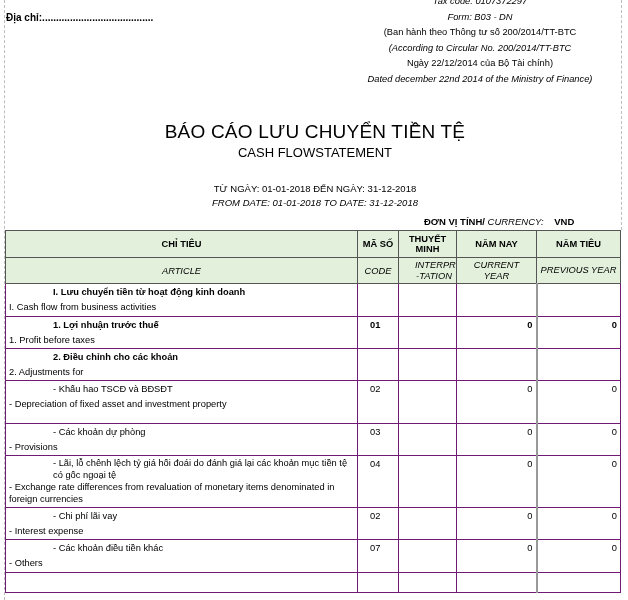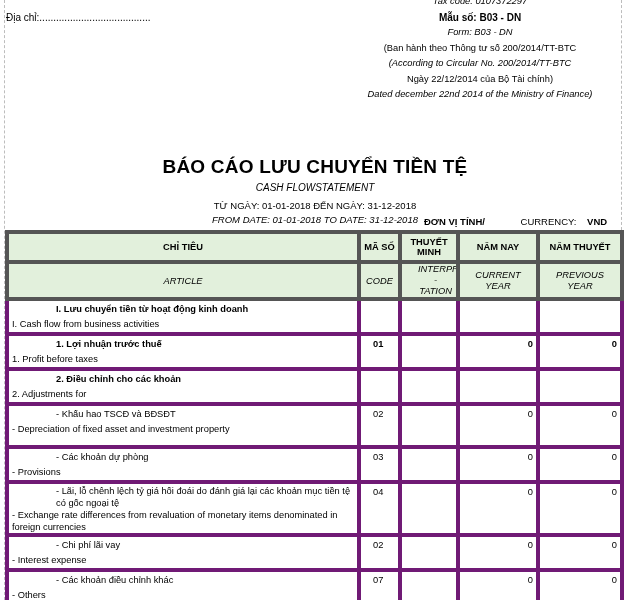"Địa" .addr { font-weight: normal -> bold }
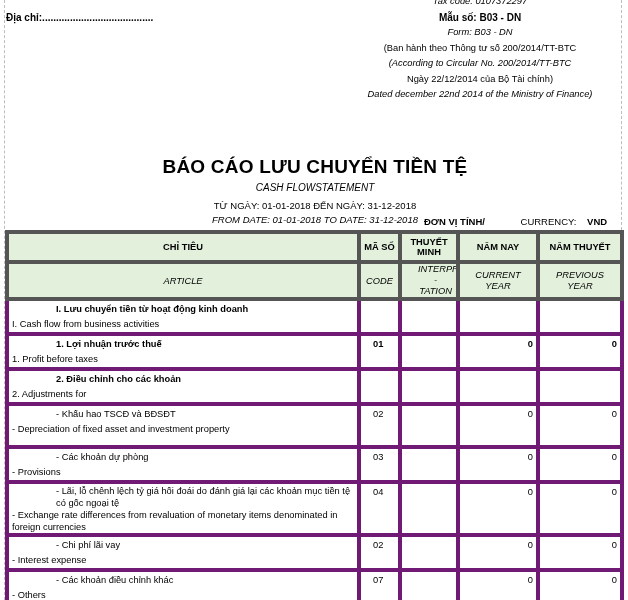"Mẫu số: B03 - DN" div.b { html: <div>Mẫu số: B03 - DN</div> -> none }
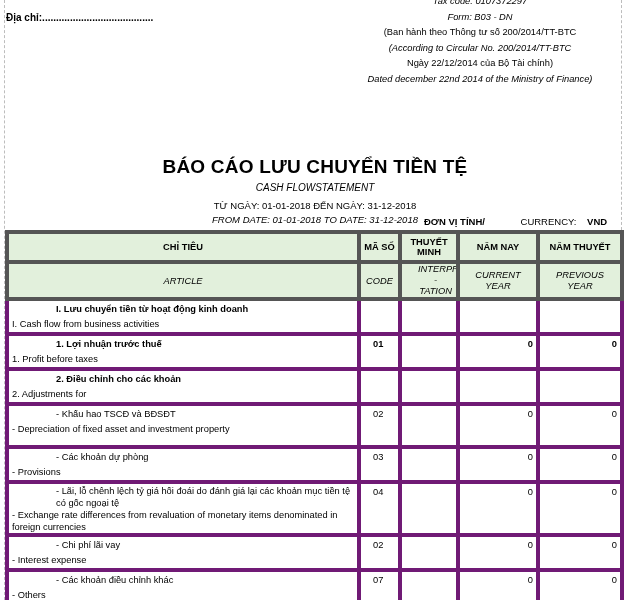"BÁO CÁO LƯU CHUYỂN TIỀN" .t1 { font-weight: bold -> normal; margin-top: 35px -> none }
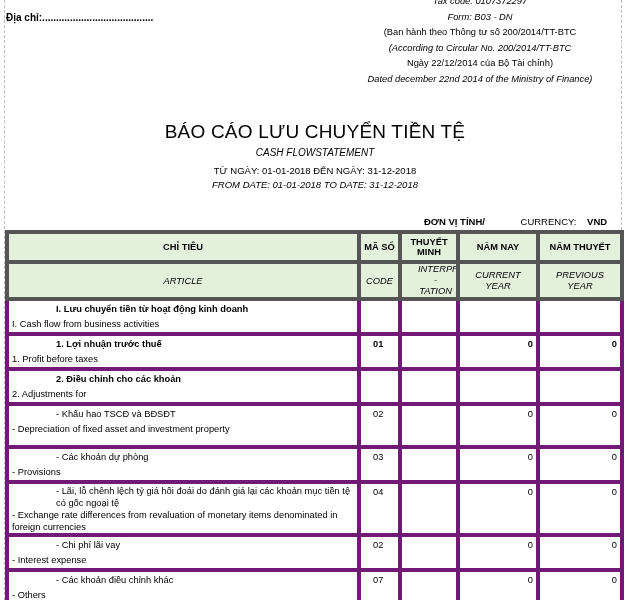"CASH FLOWSTATEMENT" .t2 { font-size: 10px -> 13px; font-style: italic -> none }
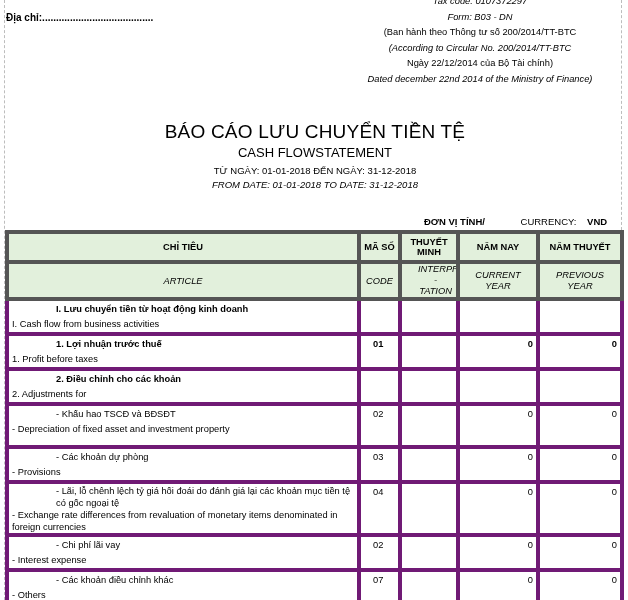"TỪ NGÀY: 01-01-2018 ĐẾN NGÀY:" .t3 { margin-top: 2px -> 20px }
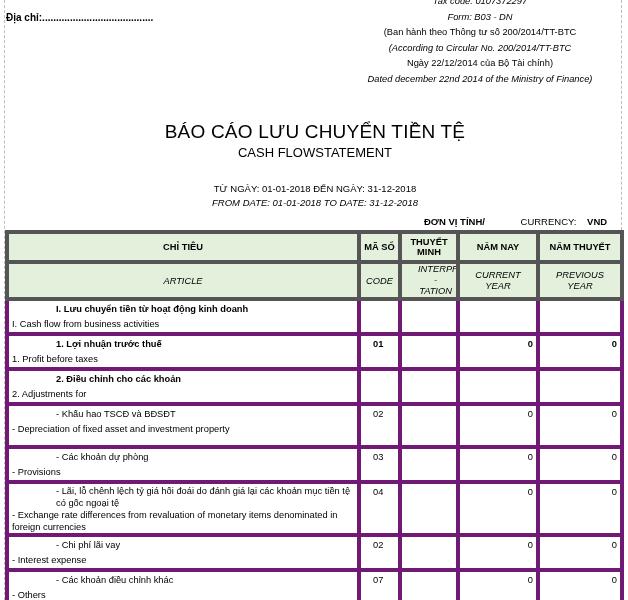"CURRENCY:" .unit .ci { font-style: none -> italic; padding-left: 33px -> none }
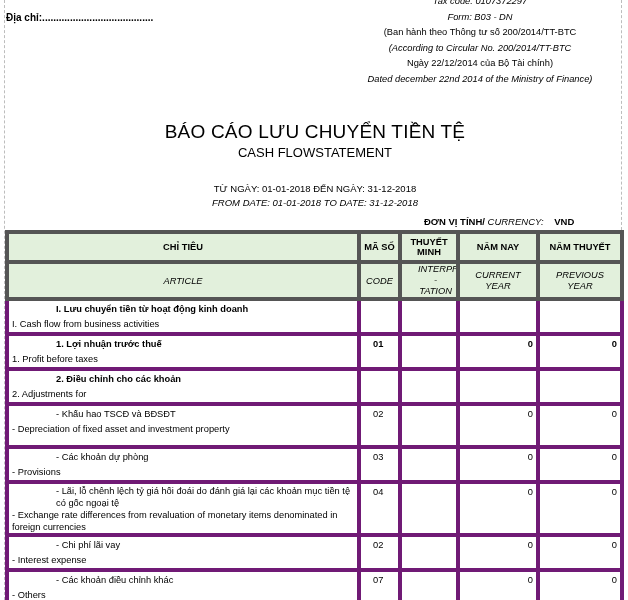"CHỈ TIÊU" table.cf td, table.cf th { border: 4px solid #701a75 -> 1px solid #701a75 }
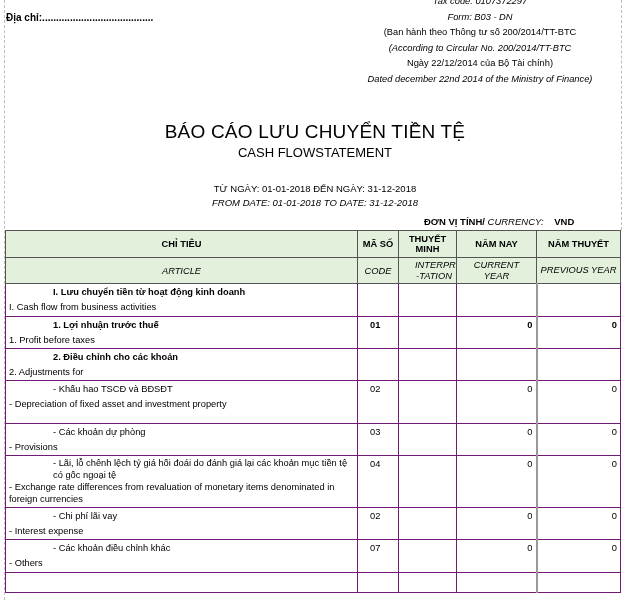"NĂM THUYẾT" th.col-prev-left { text: THUYẾT -> TIÊU }
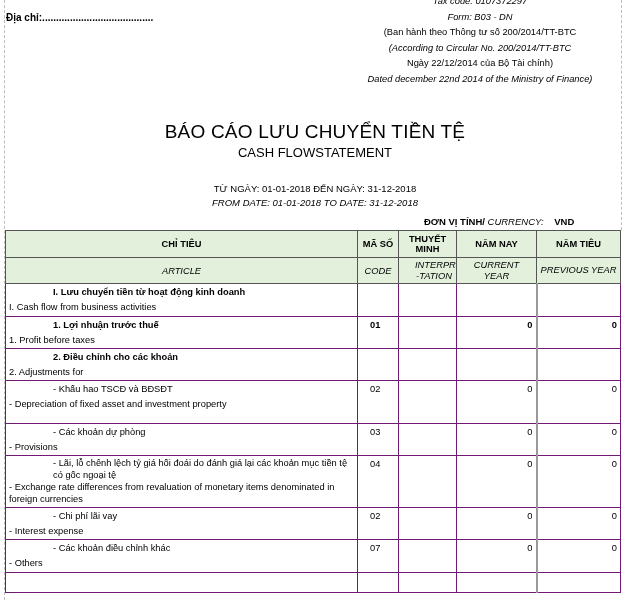"- Các khoản điều chỉnh" span.vn-line { text: chỉnh -> tiền }
